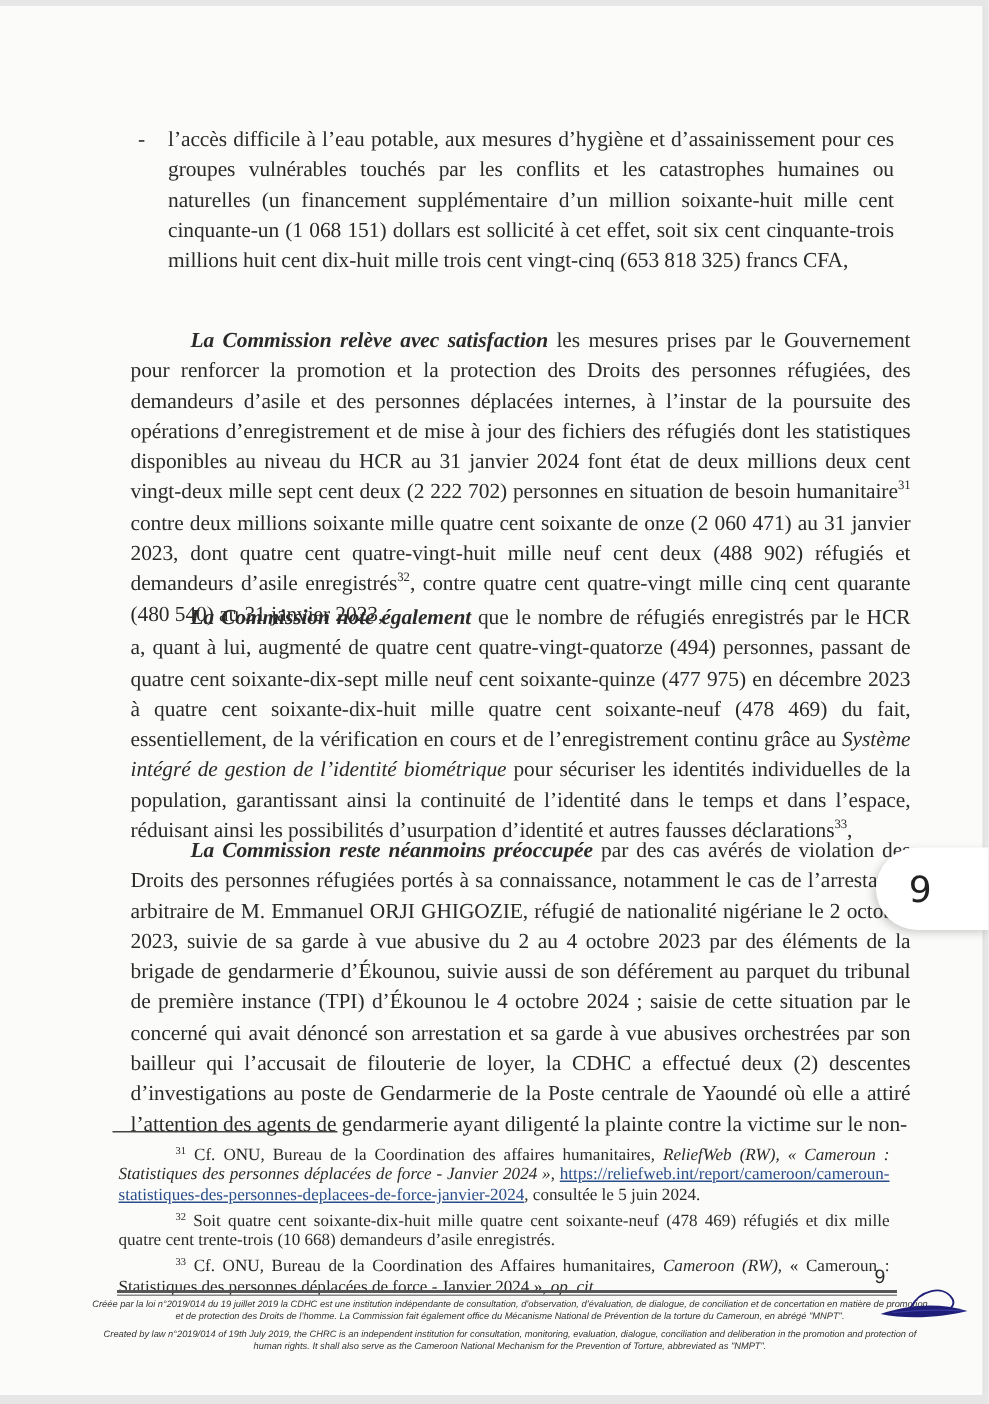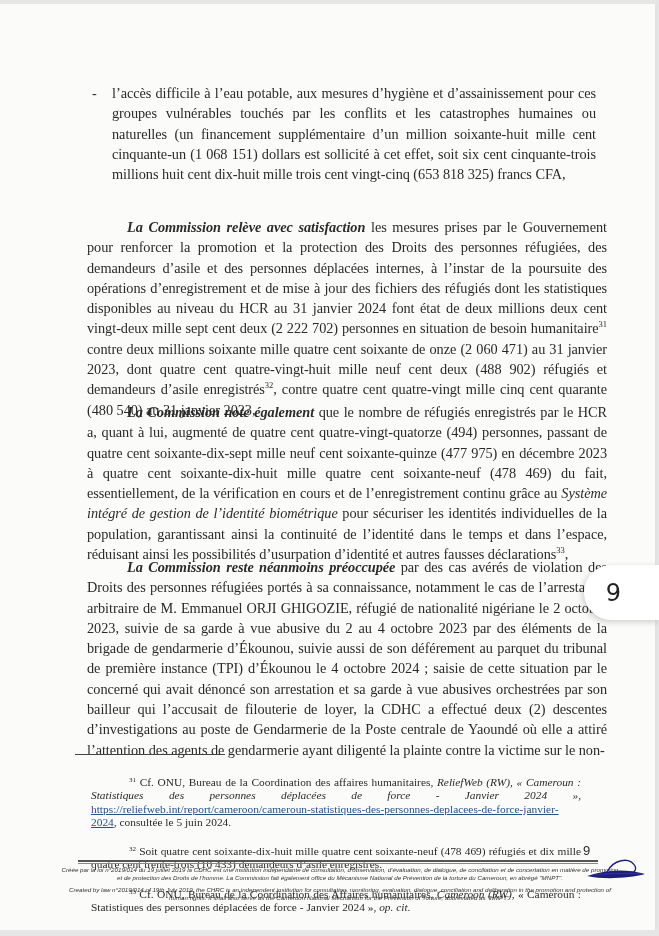"31 Cf. ONU, Bureau de" .footnotes p { margin: 16px -> 4px }
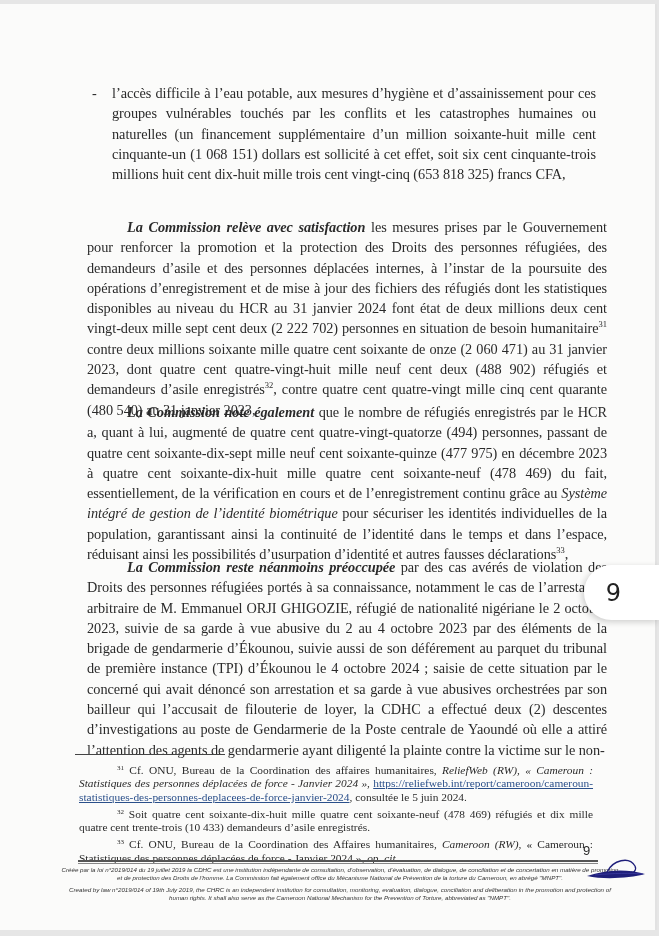"Soit quatre cent soixante-dix-huit mille" span { text: 10 433 -> 10 668 }
